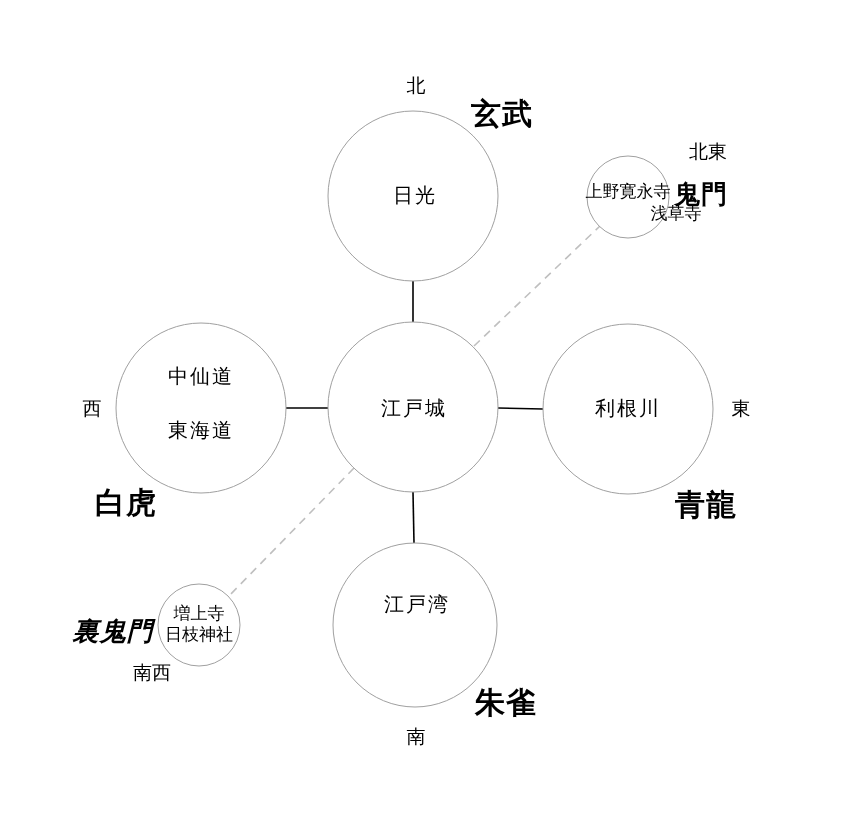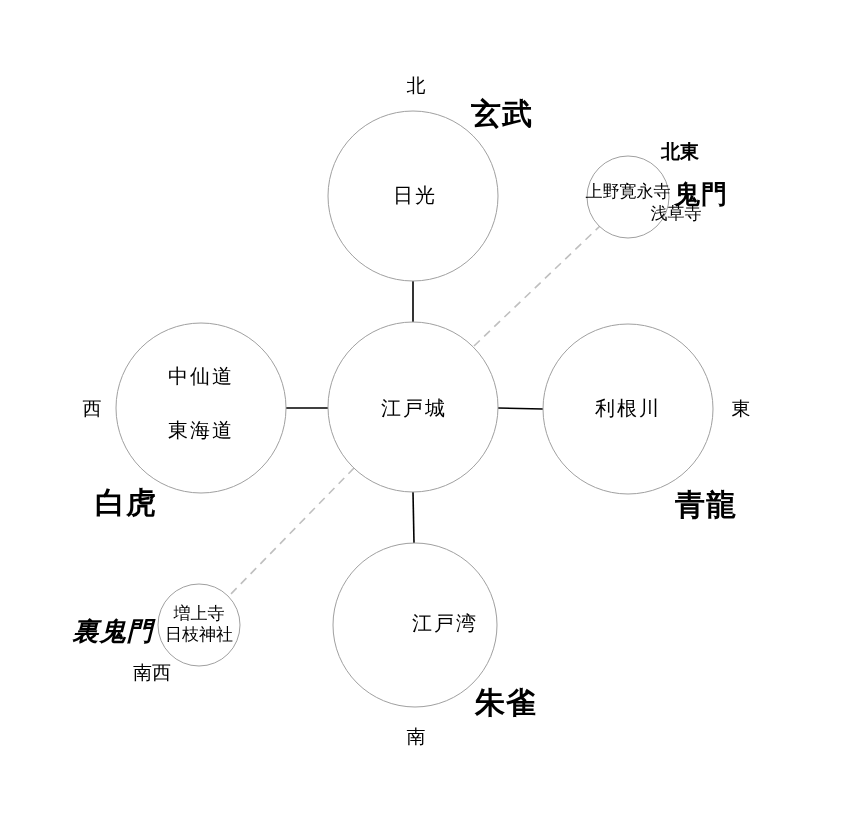"北東" div.lbl { font-weight: bold -> none; left: 680px -> 708px }
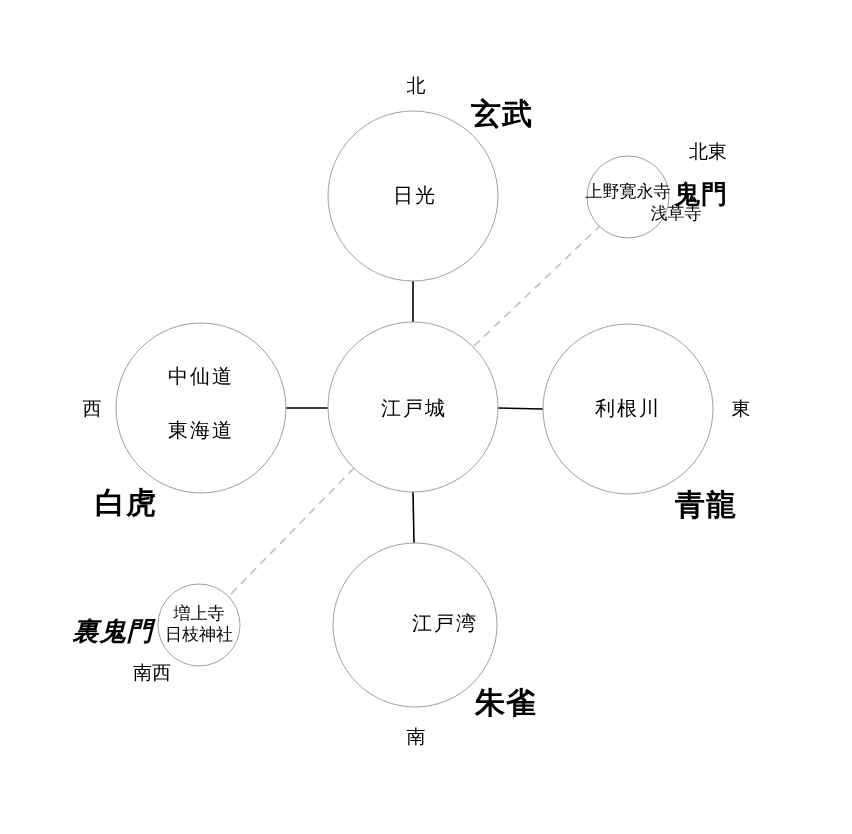"江戸湾" div.lbl { margin-left: 28px -> none; top: 623px -> 604px }
